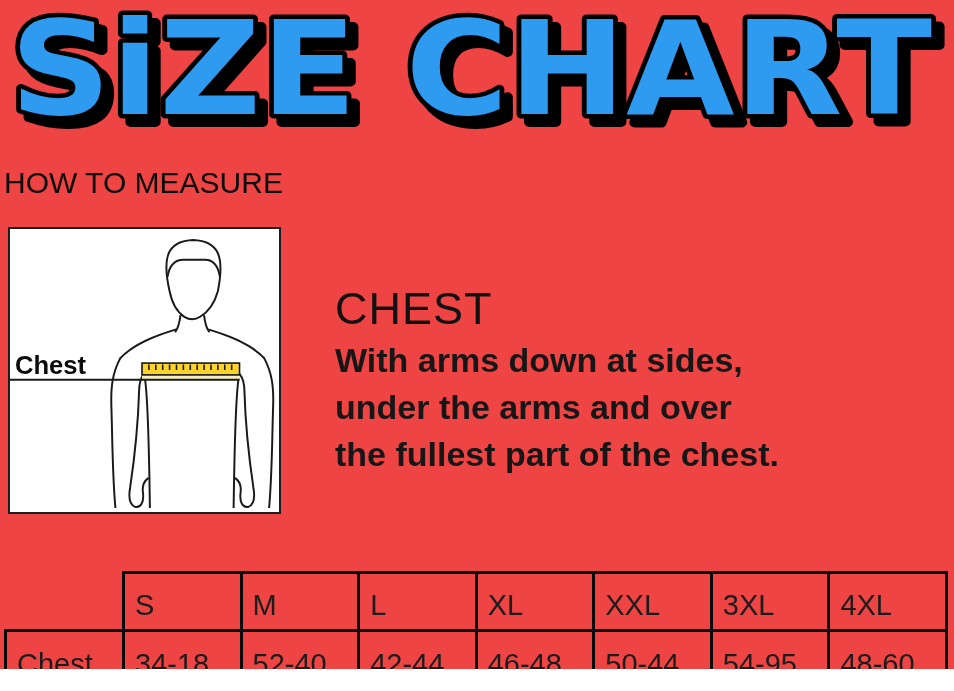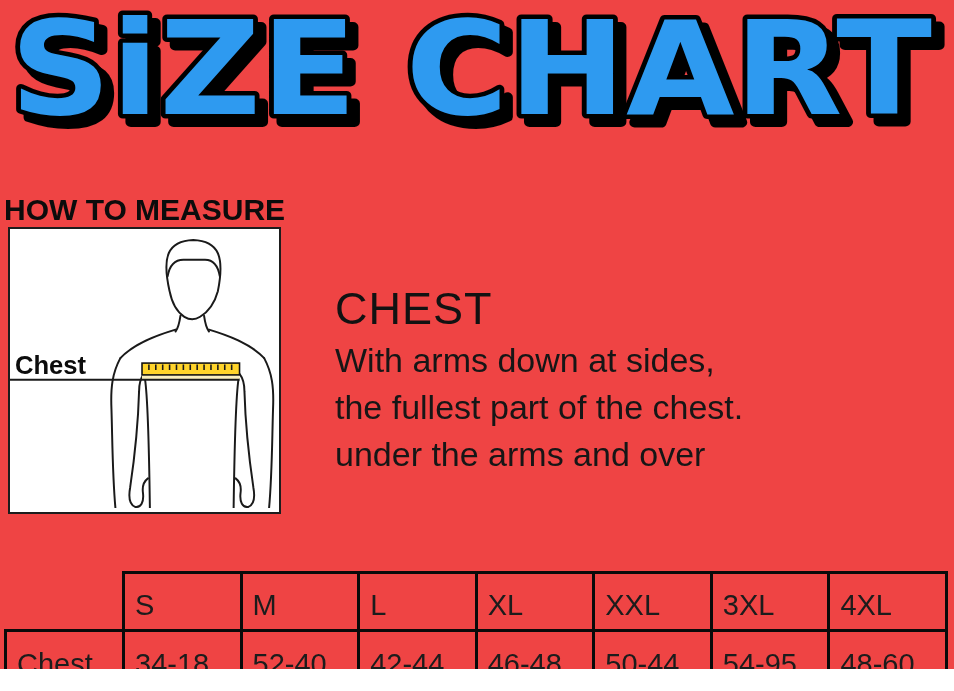"HOW TO MEASURE" .htm-heading { font-weight: bold -> normal; top: 193px -> 166px }
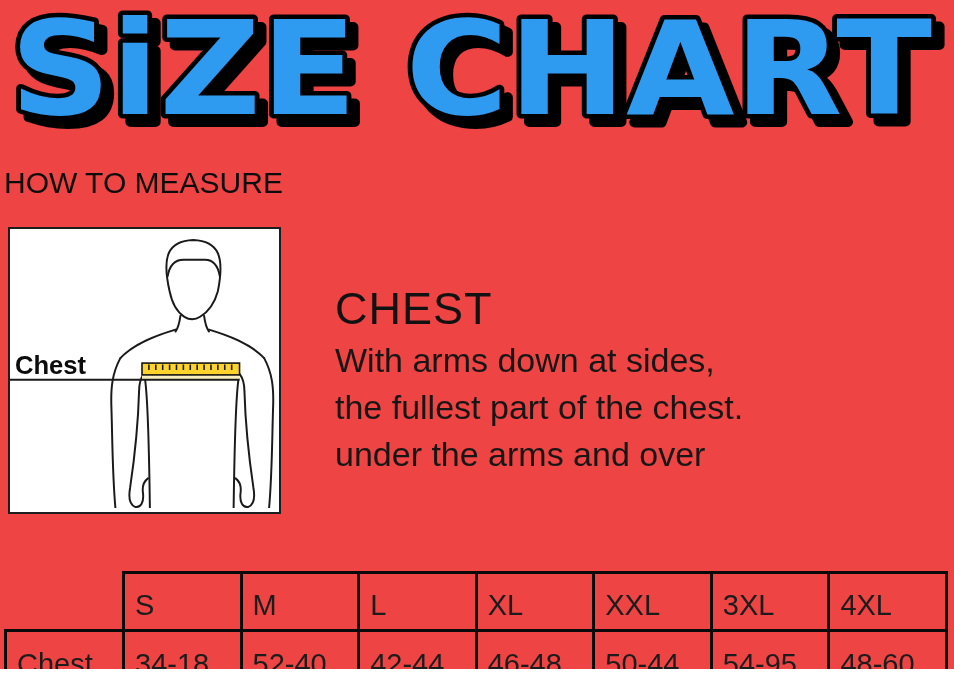"With arms down at sides," .chest-line { font-weight: 400 -> 700 }
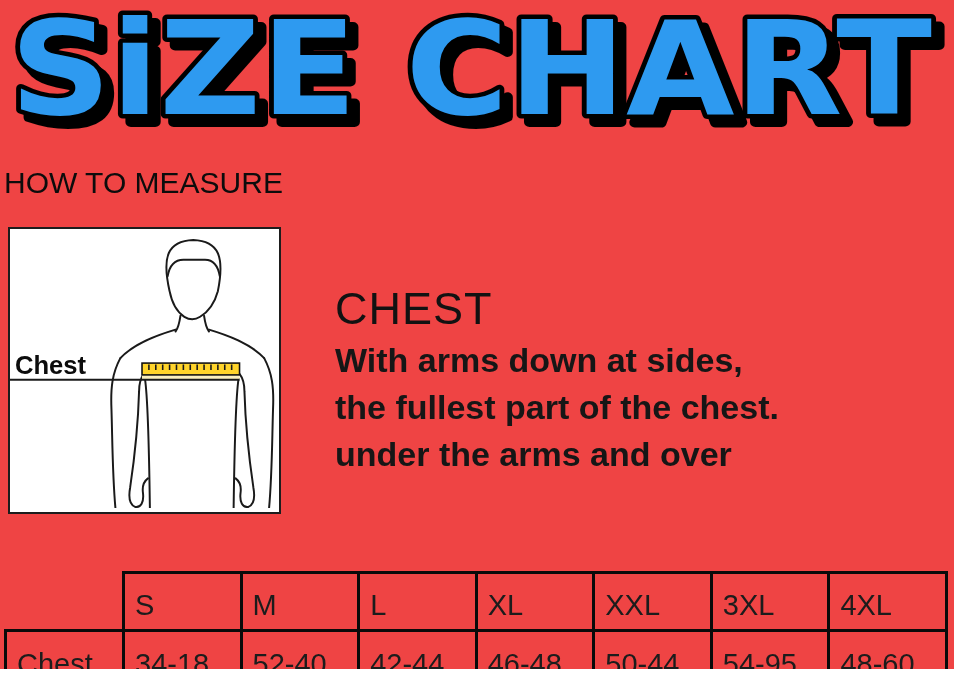"the fullest part of the" div.chest-line { order: before "under the arms and over" -> after "under the arms and over" }
